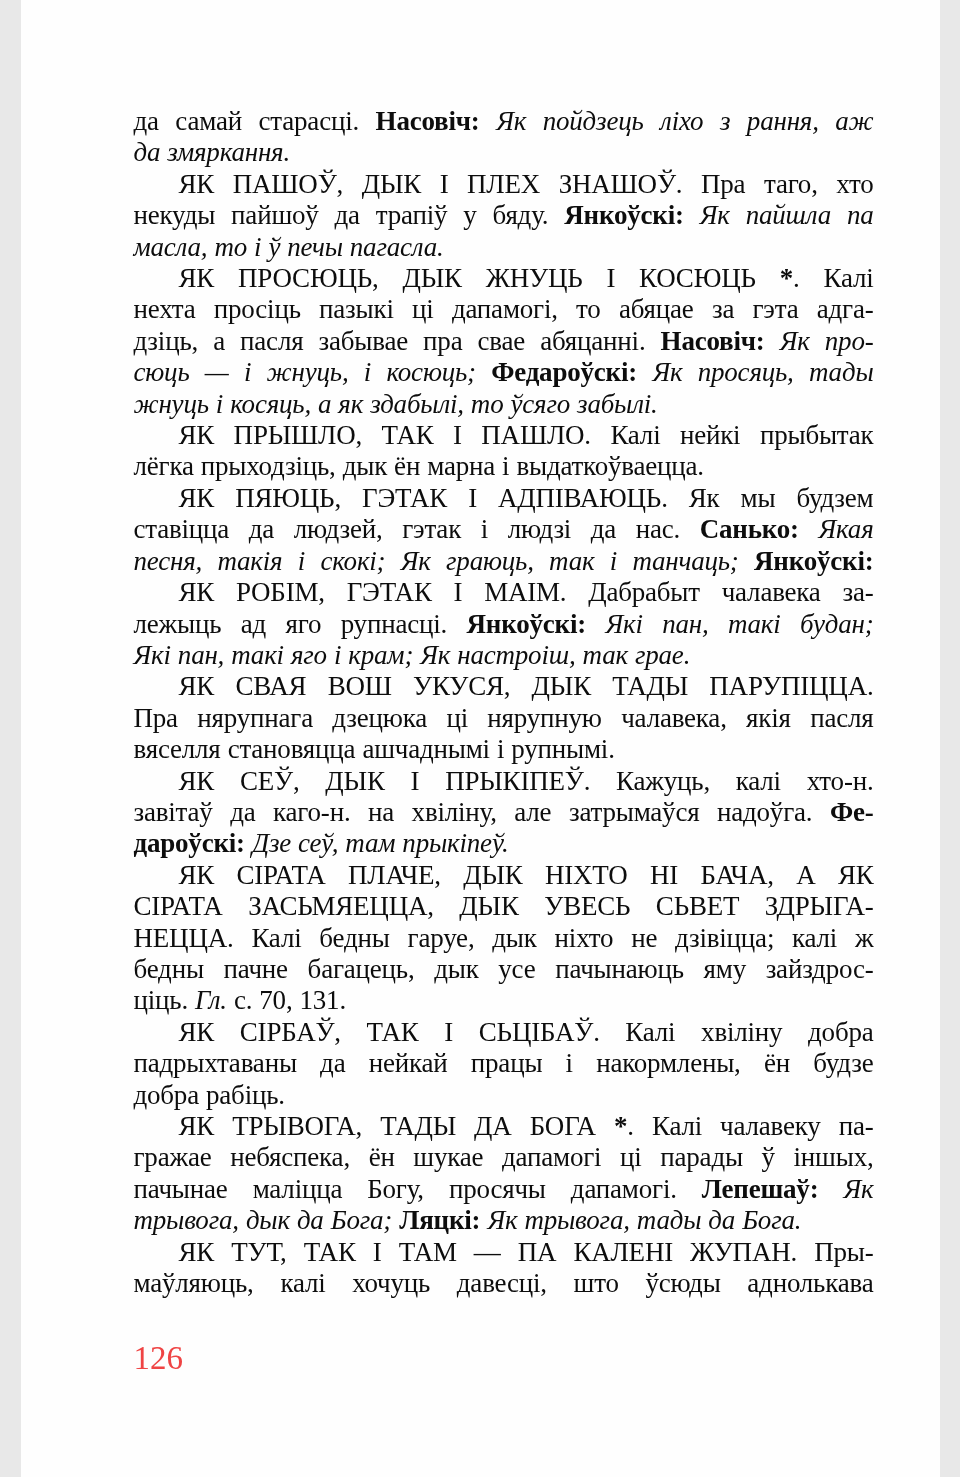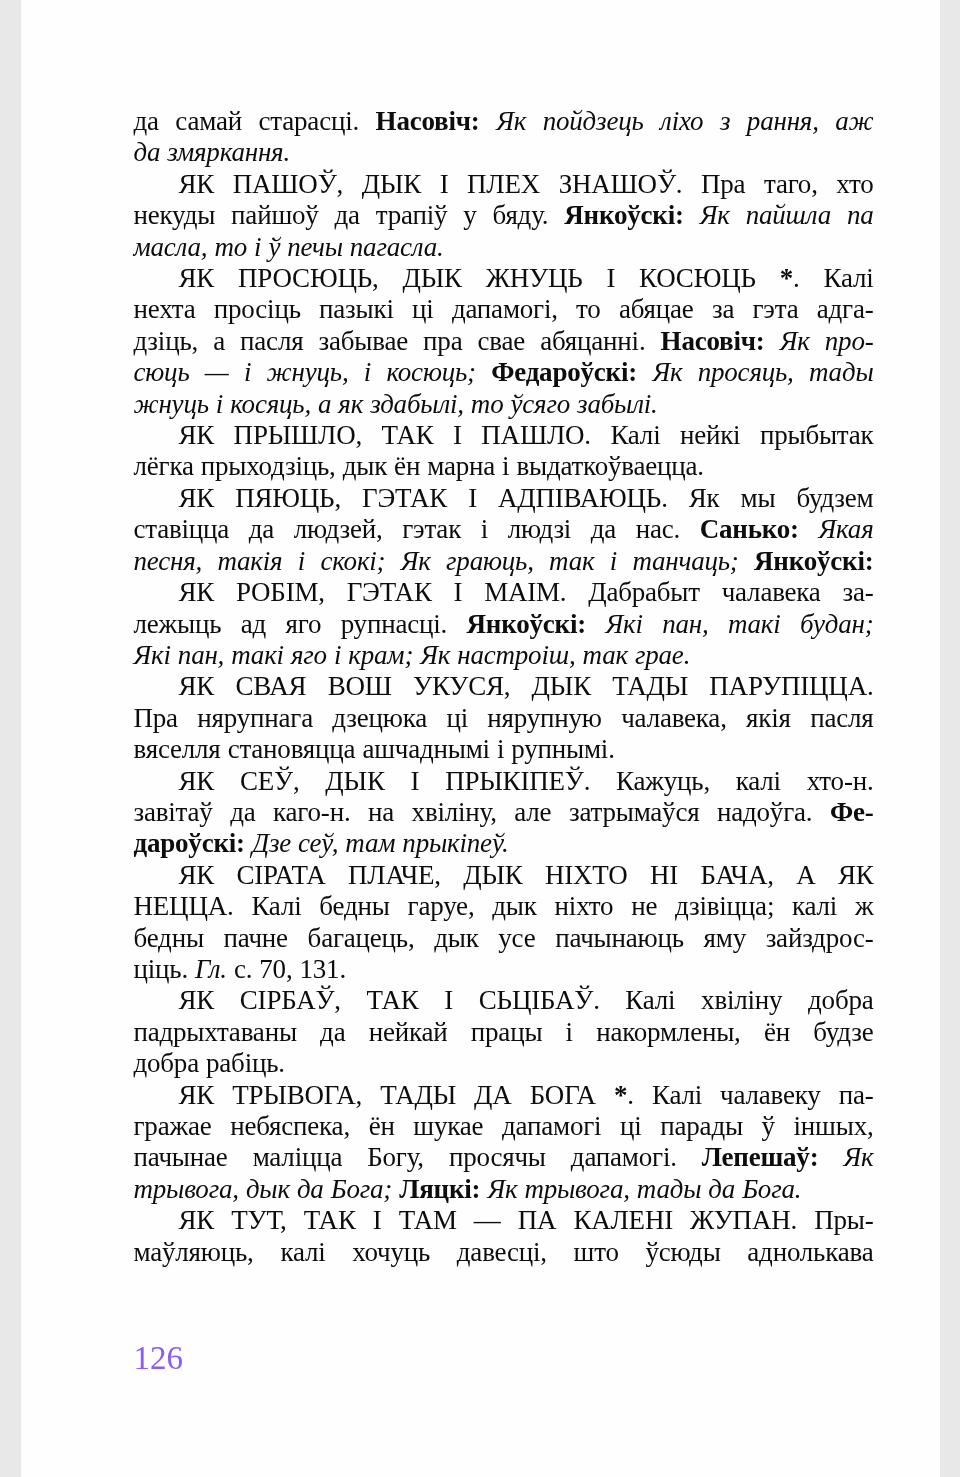"СІРАТА ЗАСЬМЯЕЦЦА, ДЫК УВЕСЬ СЬВЕТ" div.line { html: none -> <div><span>СІРАТА ЗАСЬМЯЕЦЦА, ДЫК УВЕСЬ СЬВЕТ ЗДРЫГА-</span></div> }
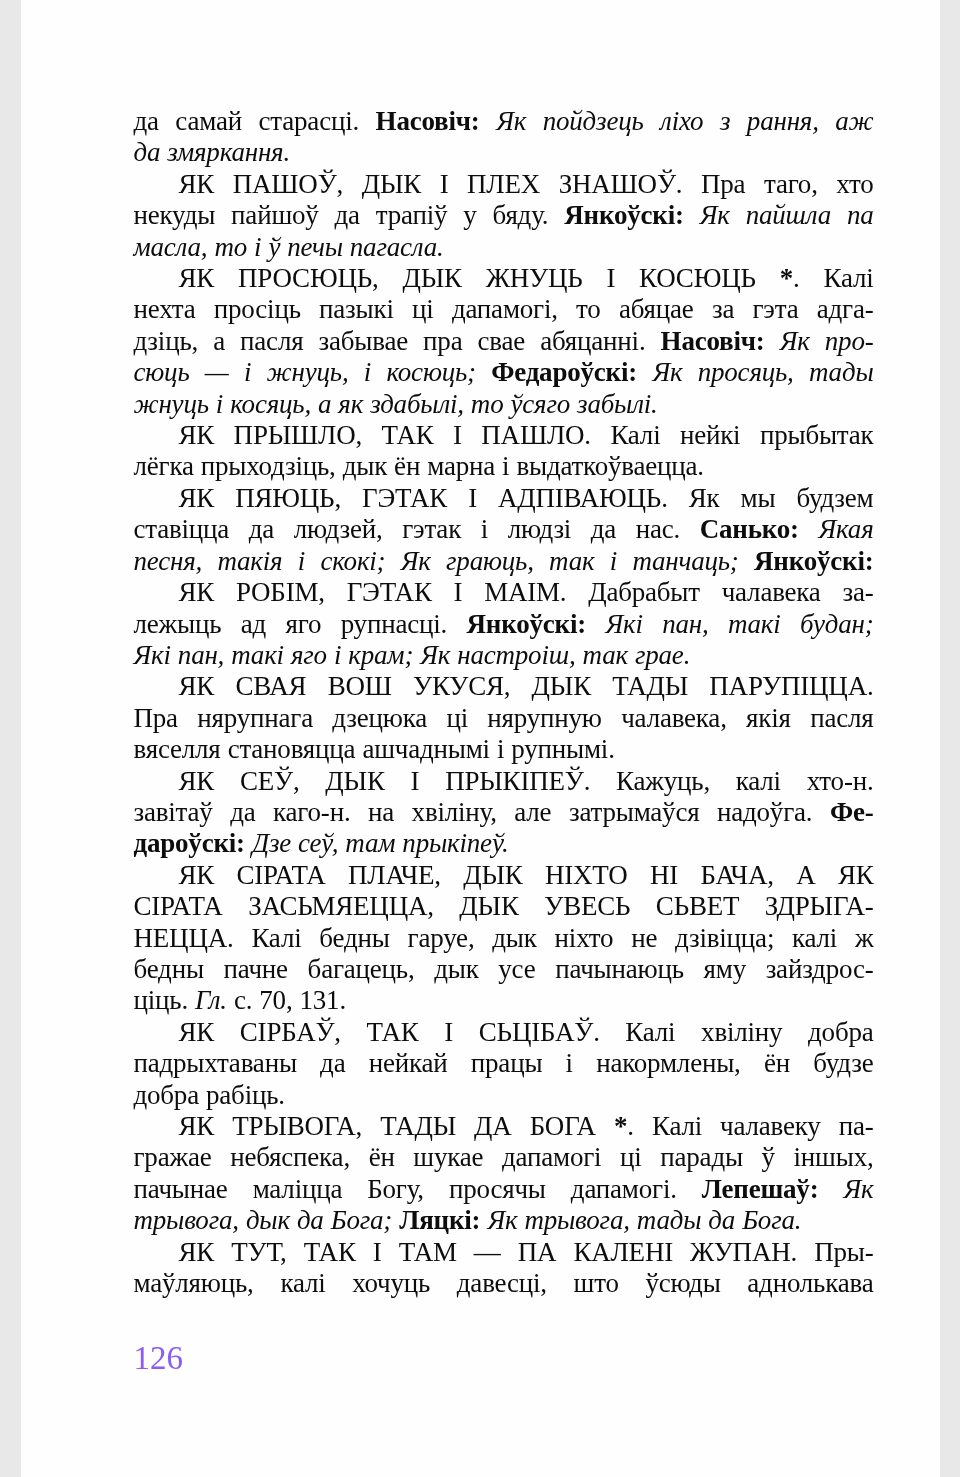"126" .page-number { color: #8b5cf6 -> #ef4444 }
